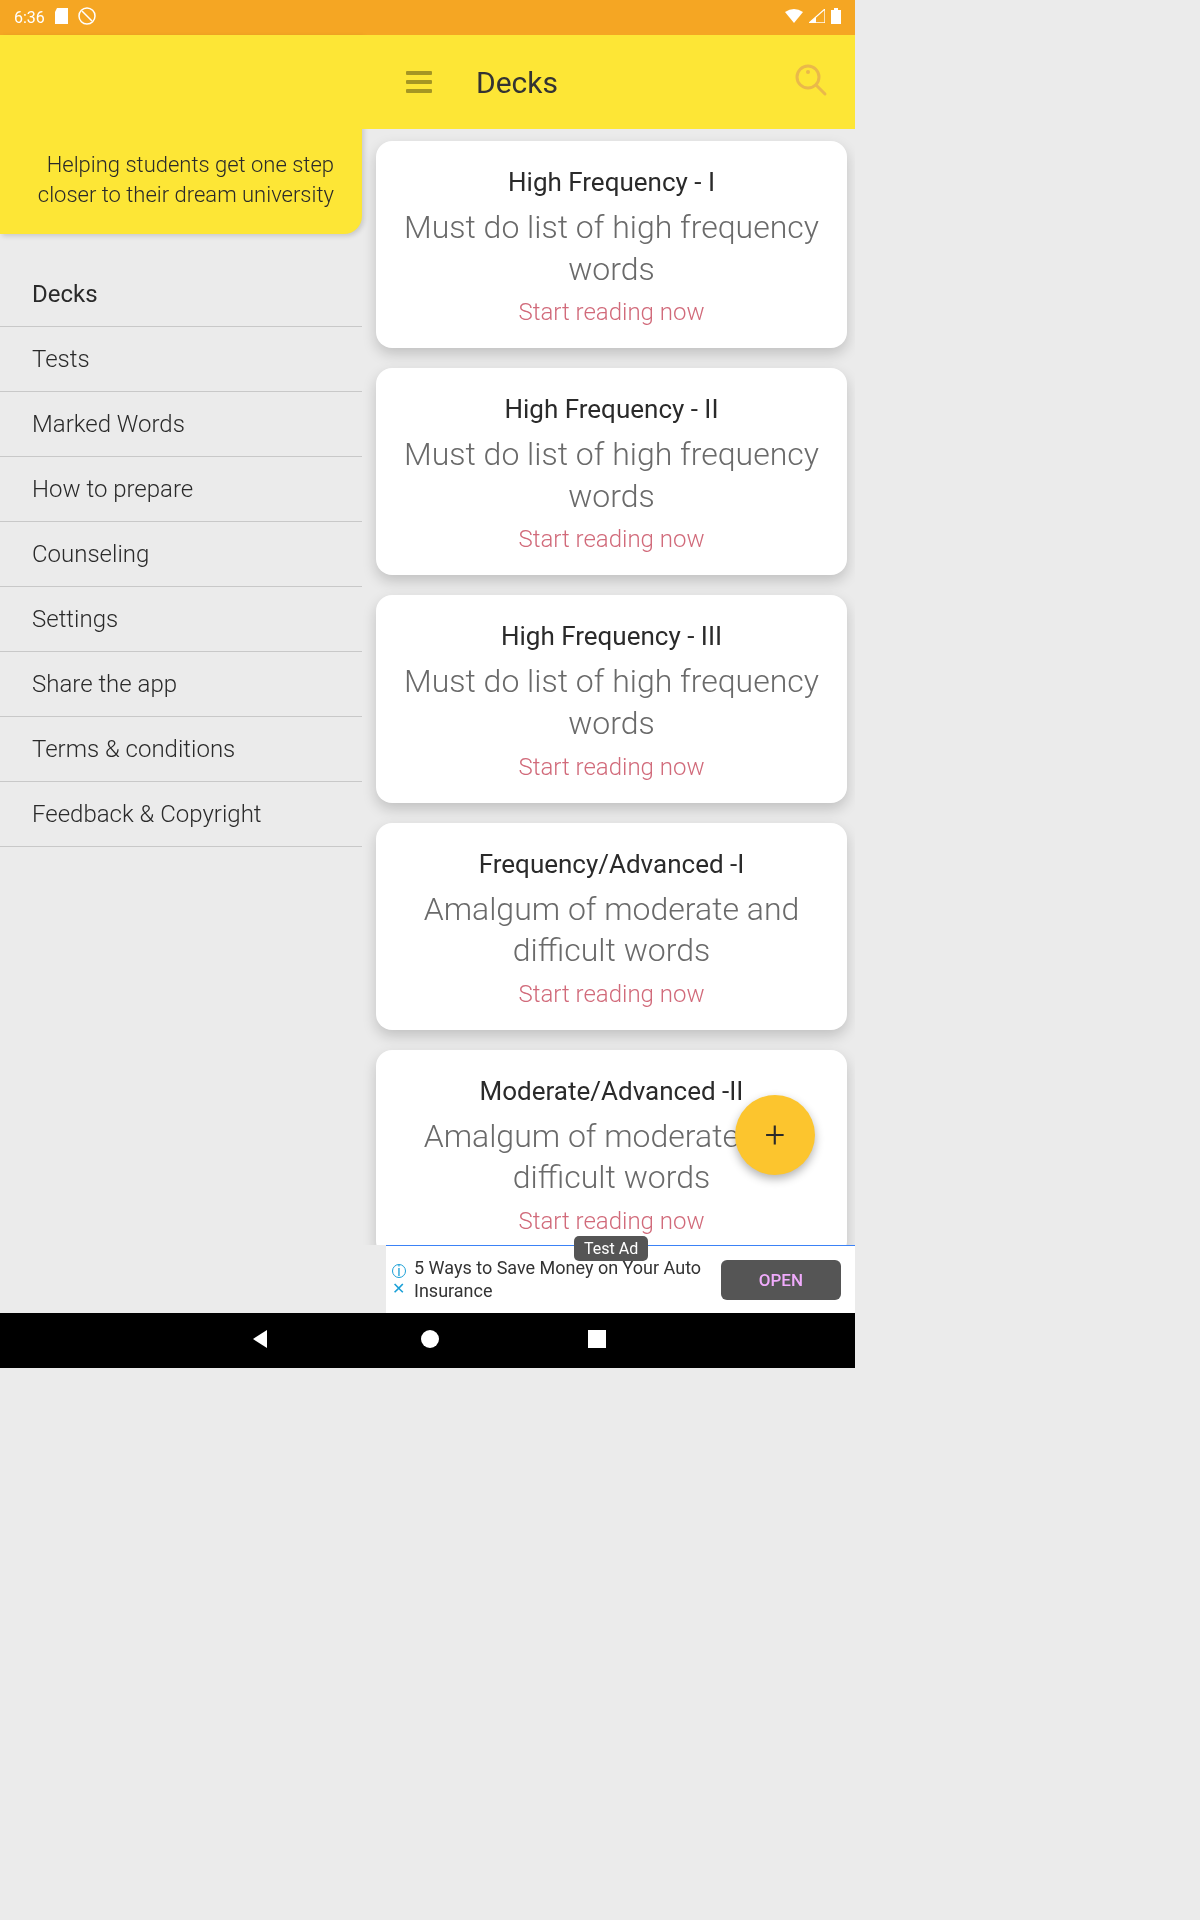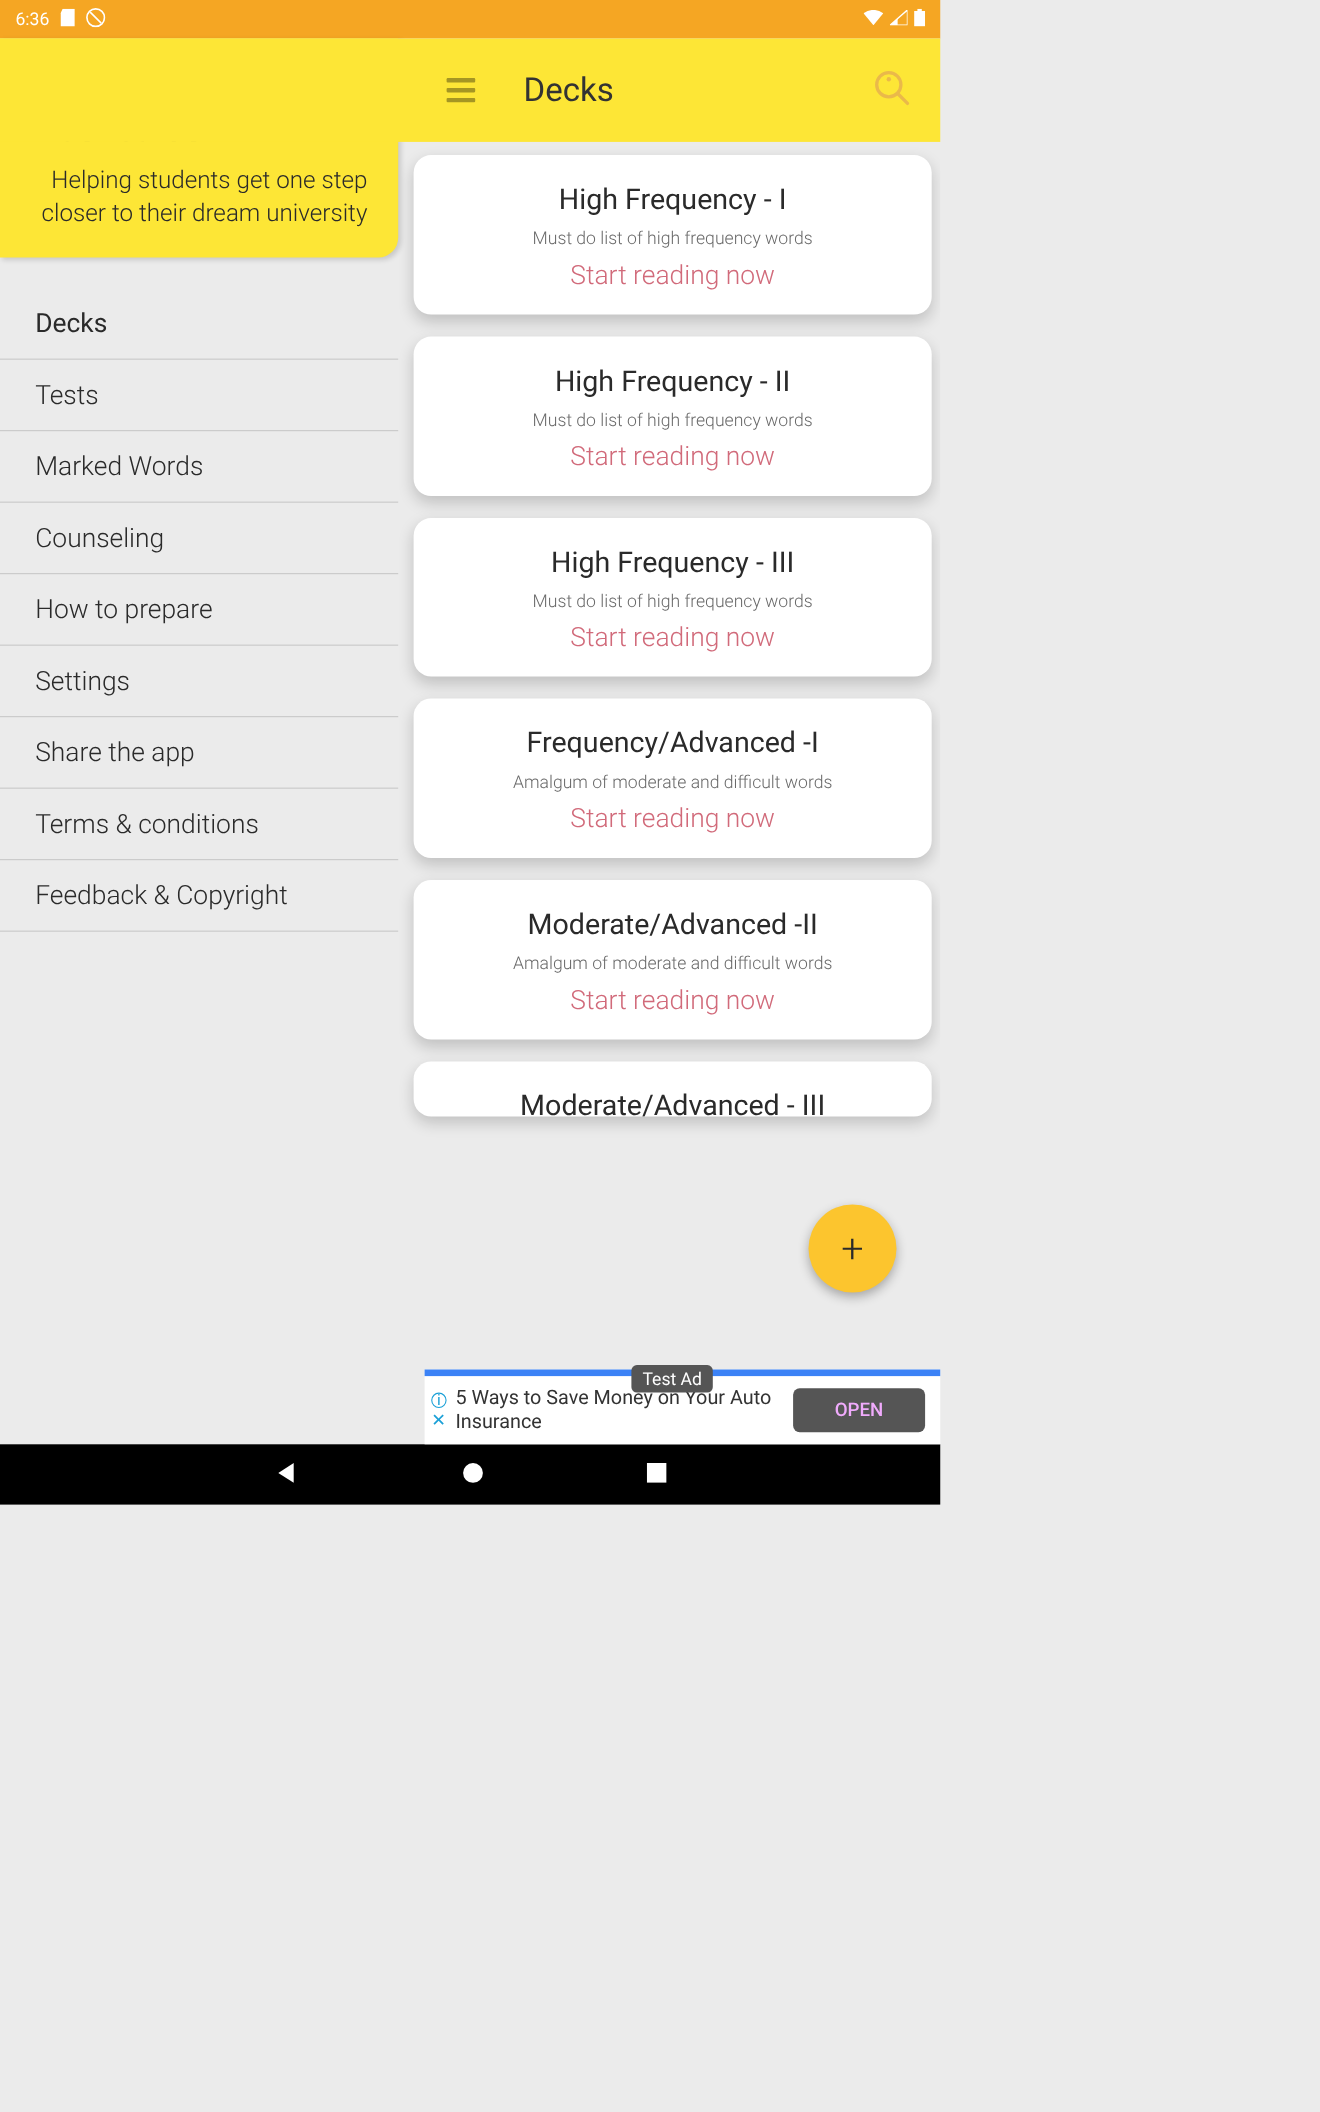"Must do list of high" .card-desc { font-size: 16px -> 32px }
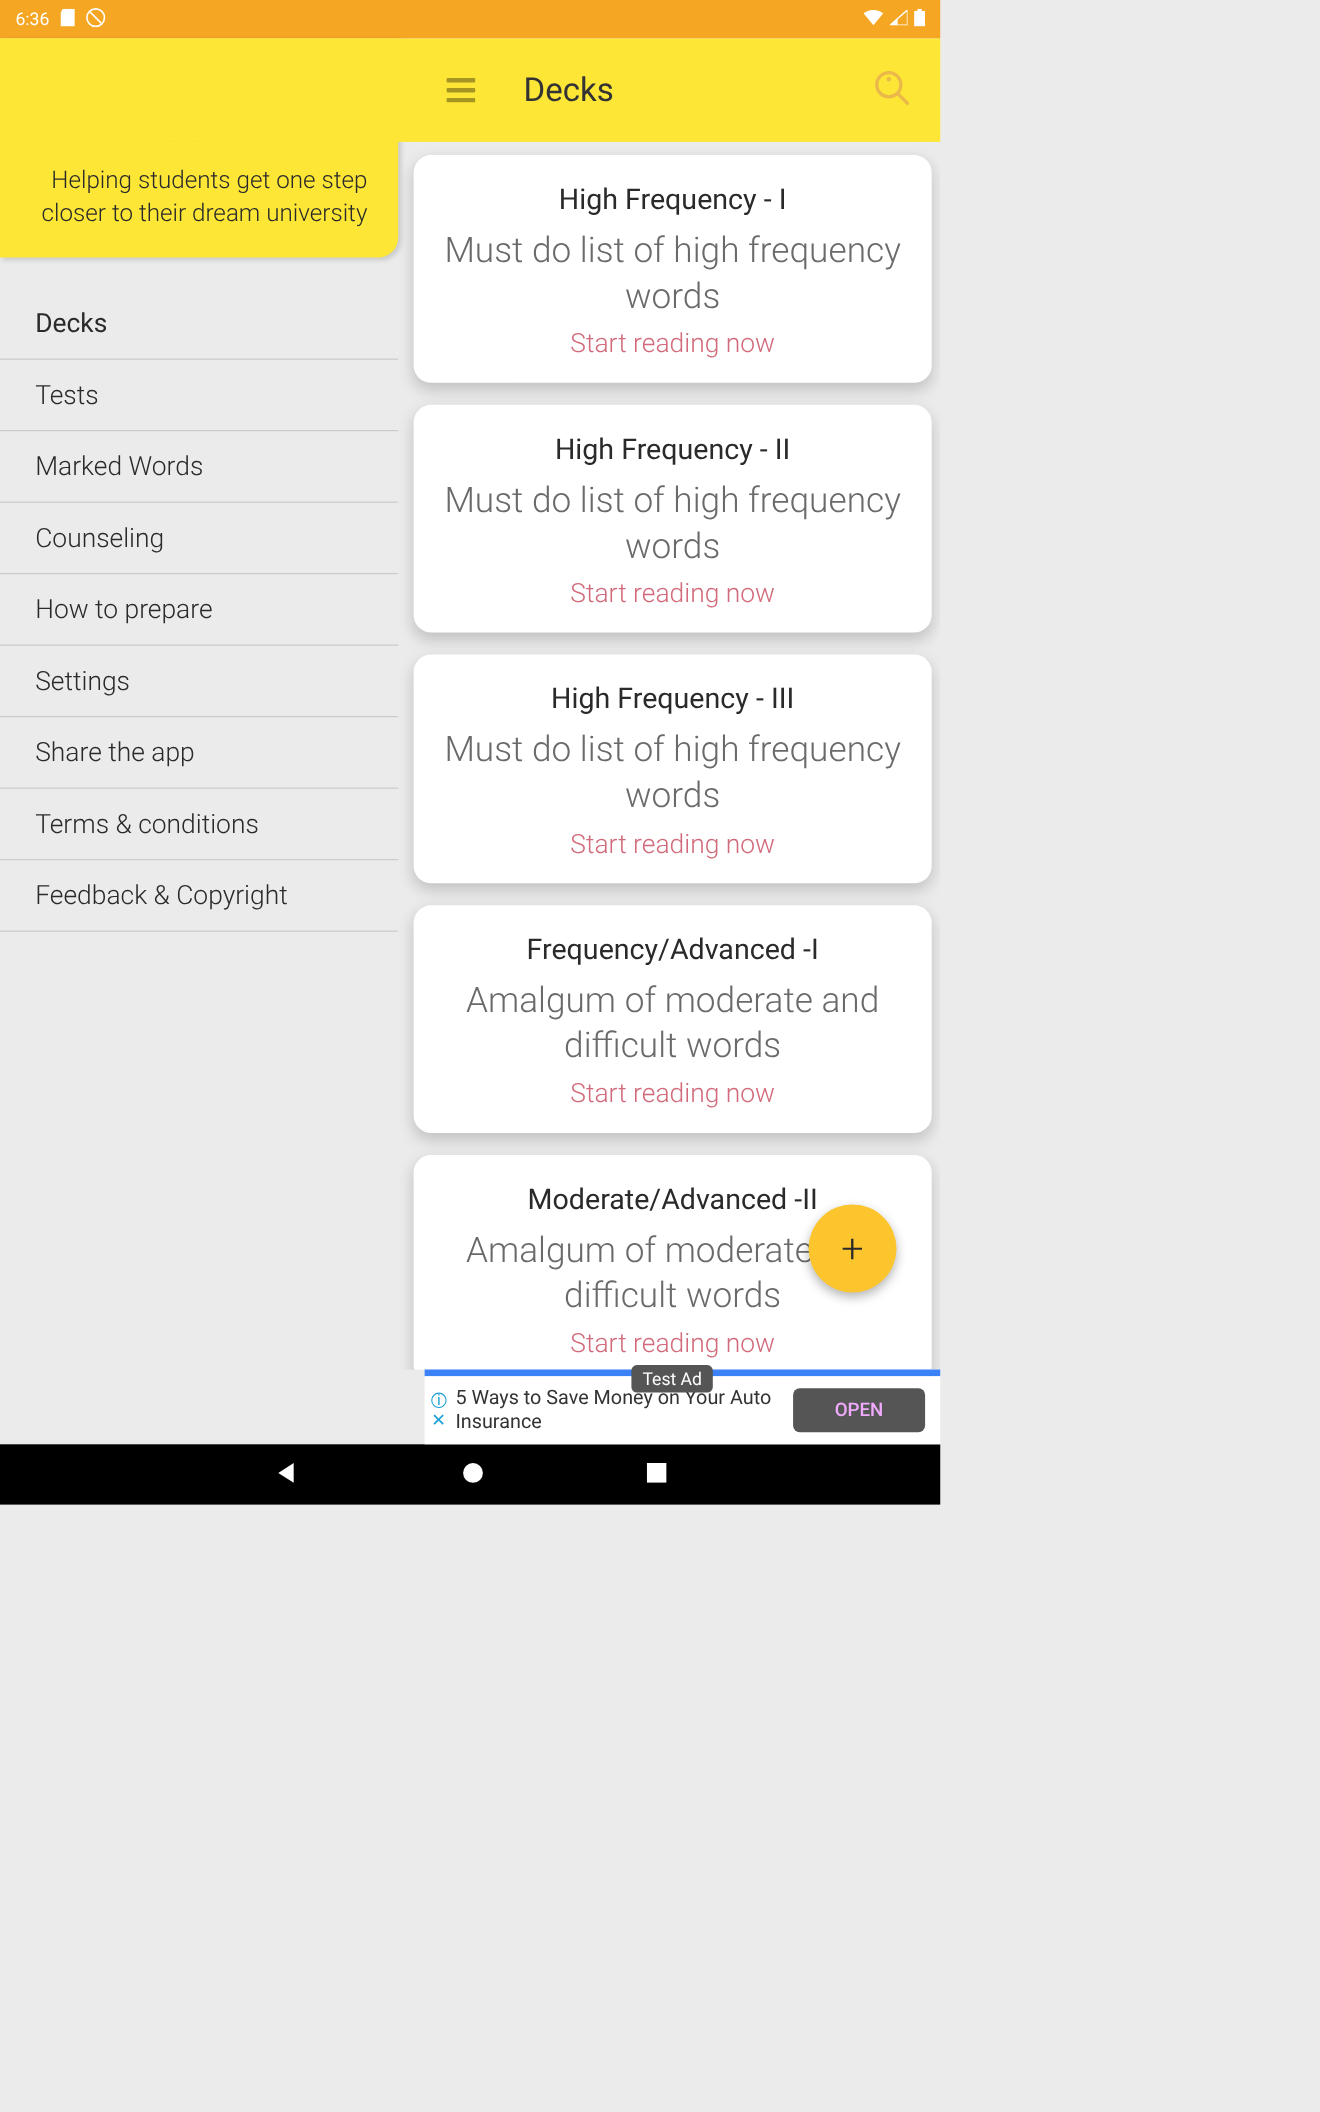"Counseling" div.sidebar-item { order: before "How to prepare" -> after "How to prepare" }
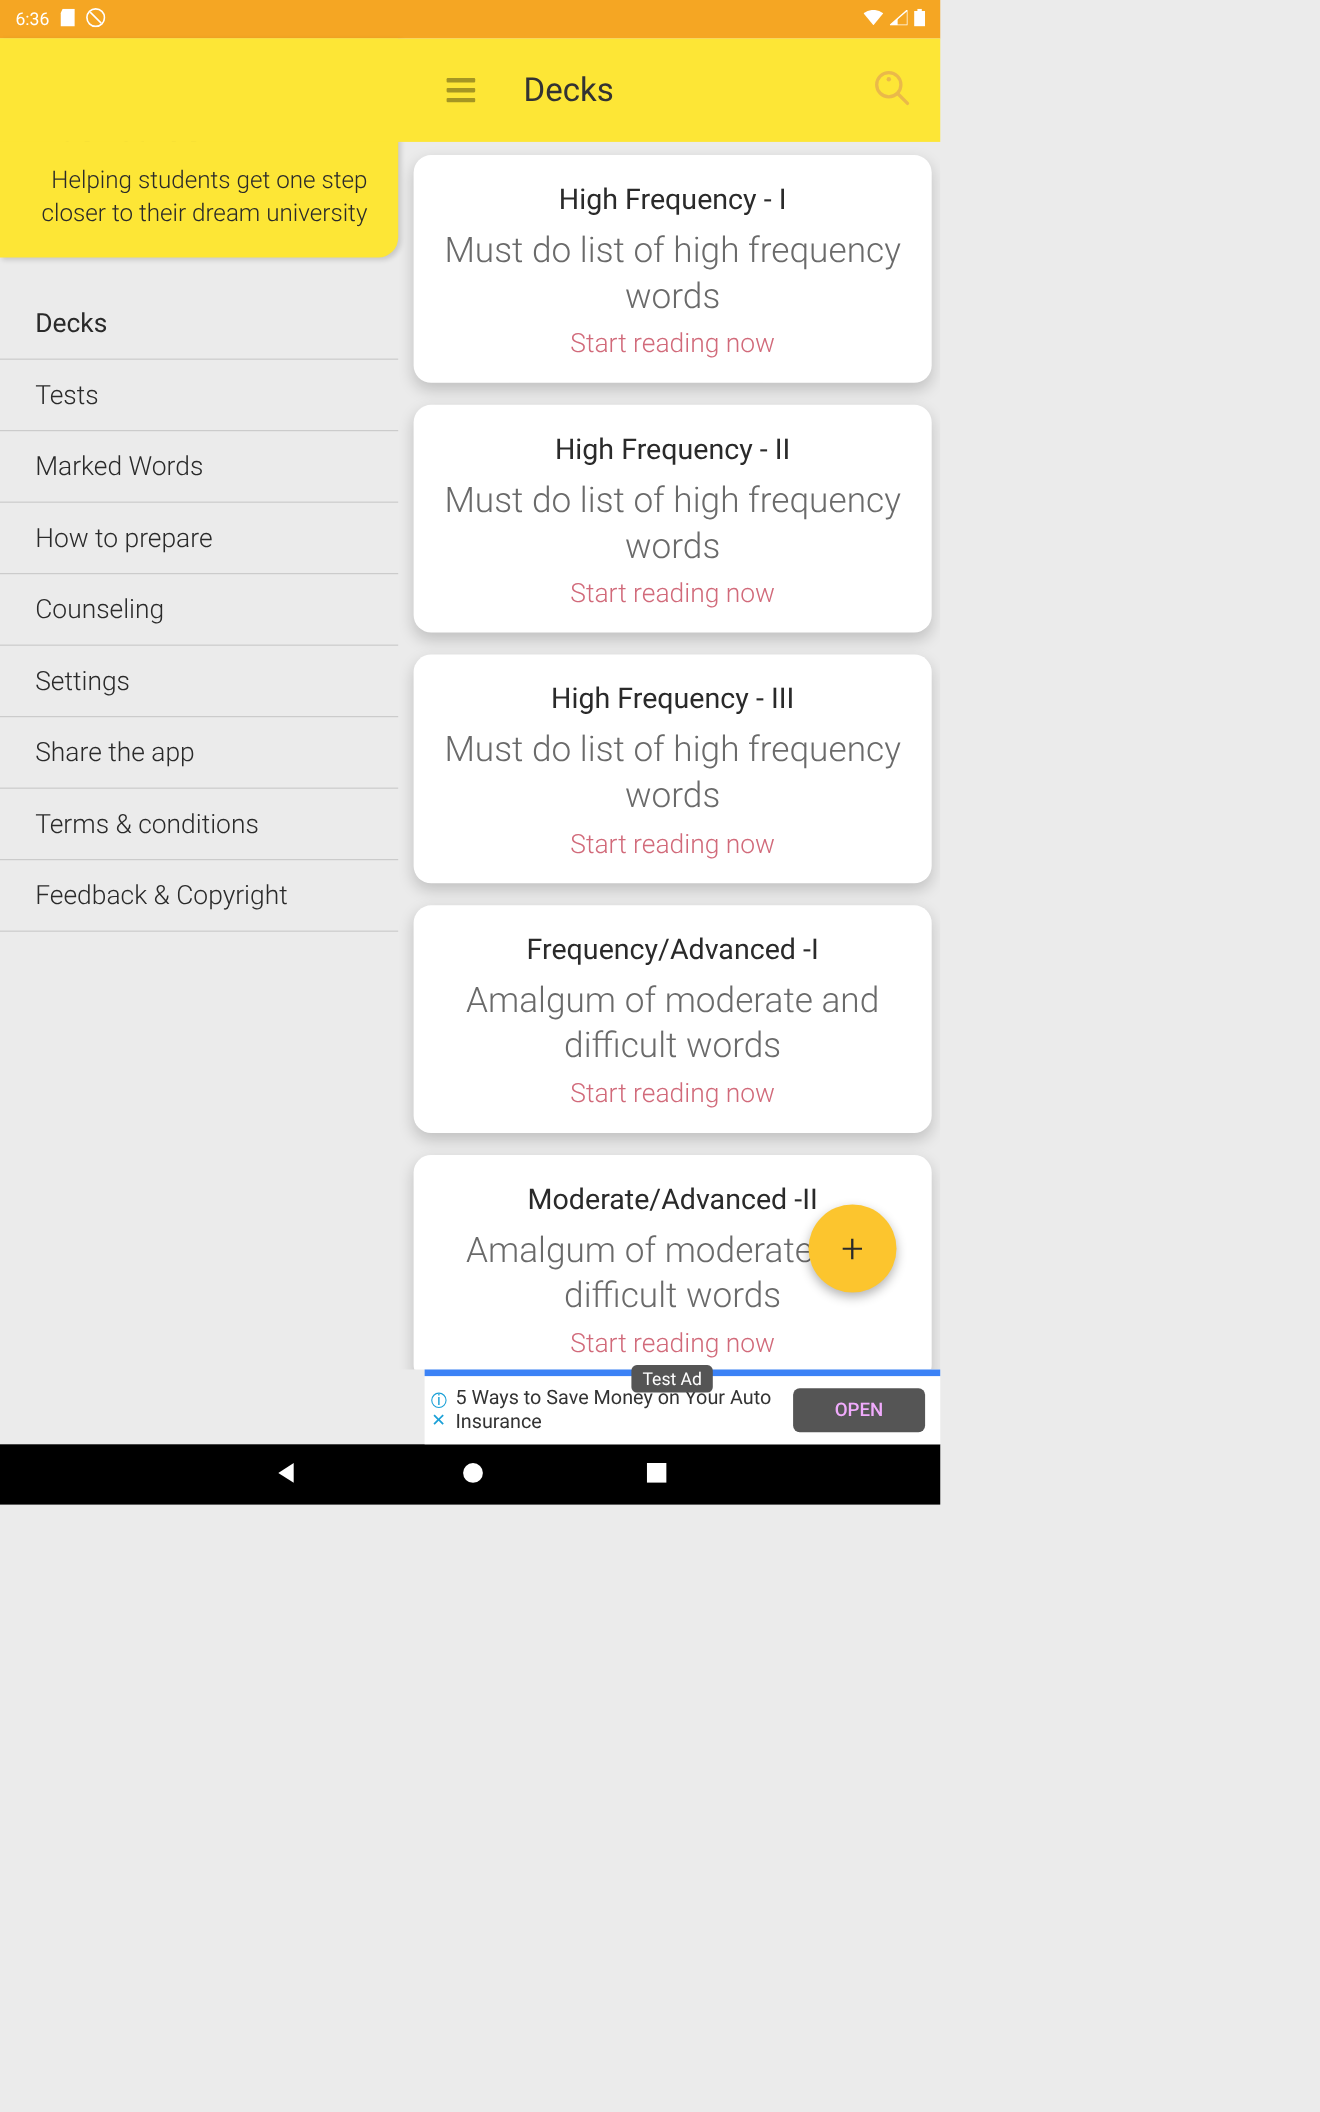"Test Ad" .ad-bar { border-top: 6px solid #3b82f6 -> 1px solid #3b82f6 }
